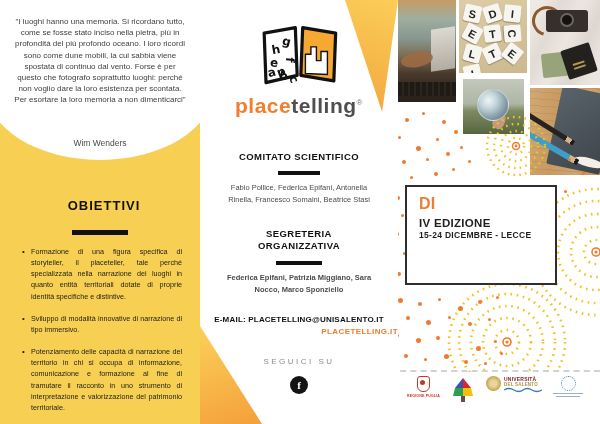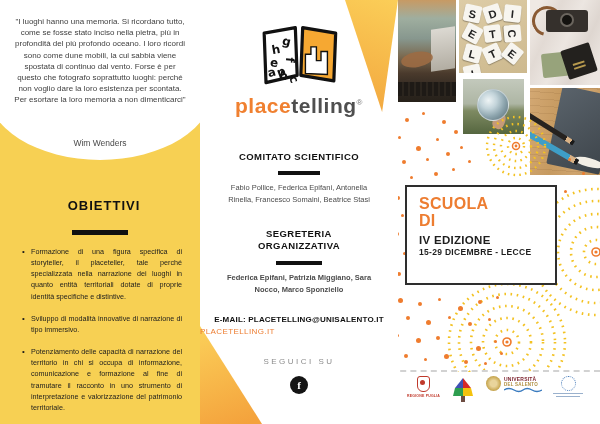"SCUOLA" div.school-title { html: <div>SCUOLA</div> -> none }
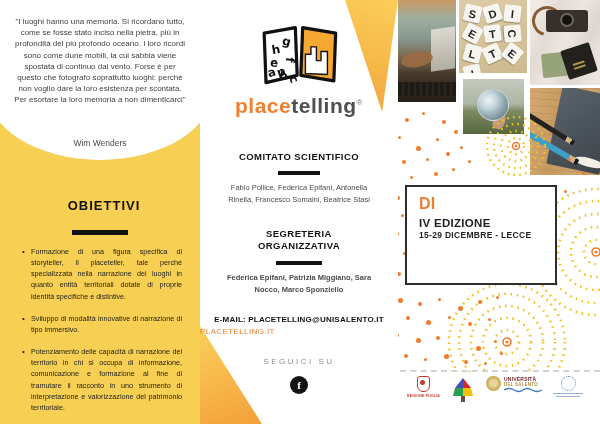"15-29 DICEMBRE - LECCE" div.school-date { text: 15-29 -> 15-24 }
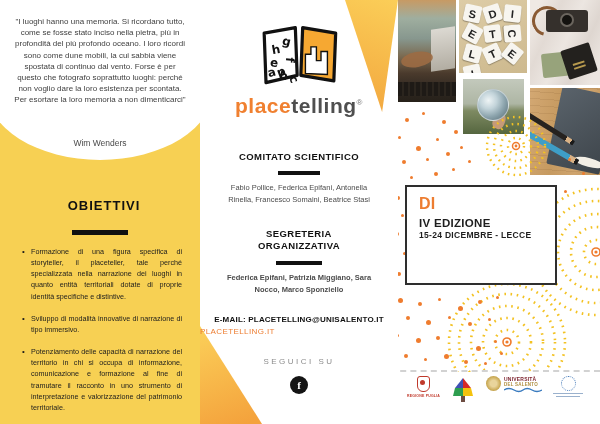"PLACETELLING.IT" .site-line { font-weight: normal -> bold; text-align: left -> right }
